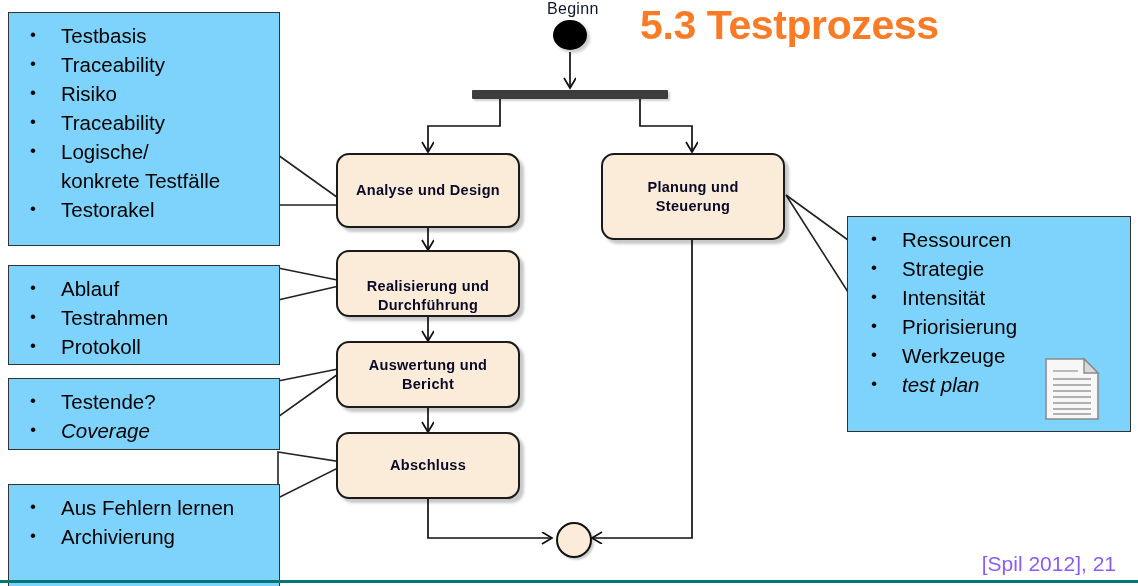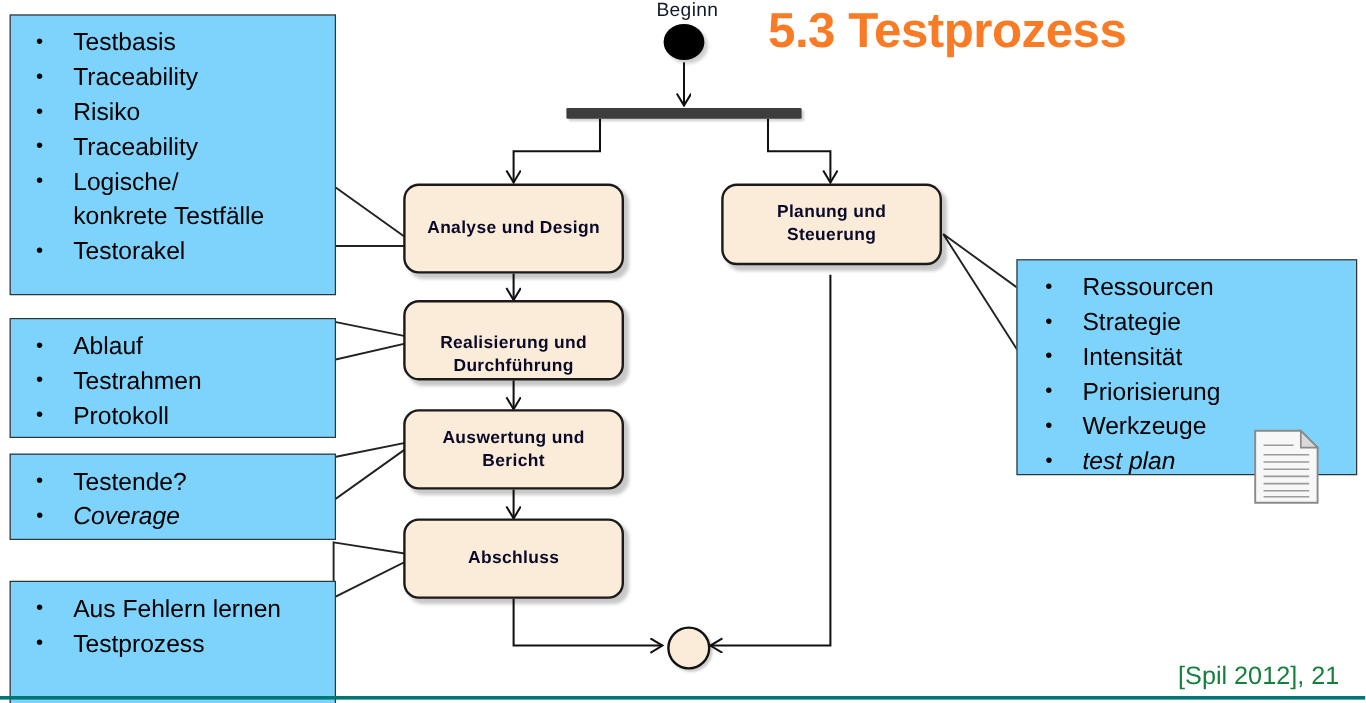"Planung und" div.activity { height: 68px -> 87px }
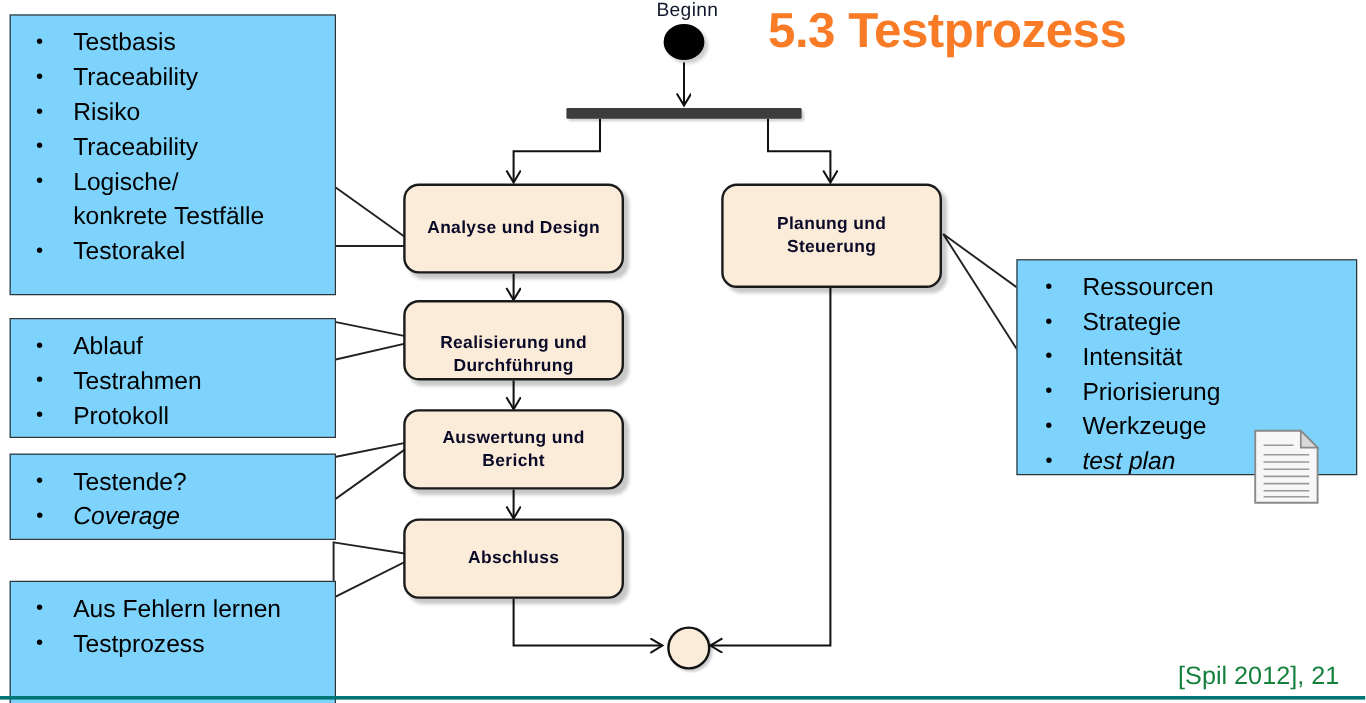"Ressourcen" div.callout { height: 180px -> 216px }
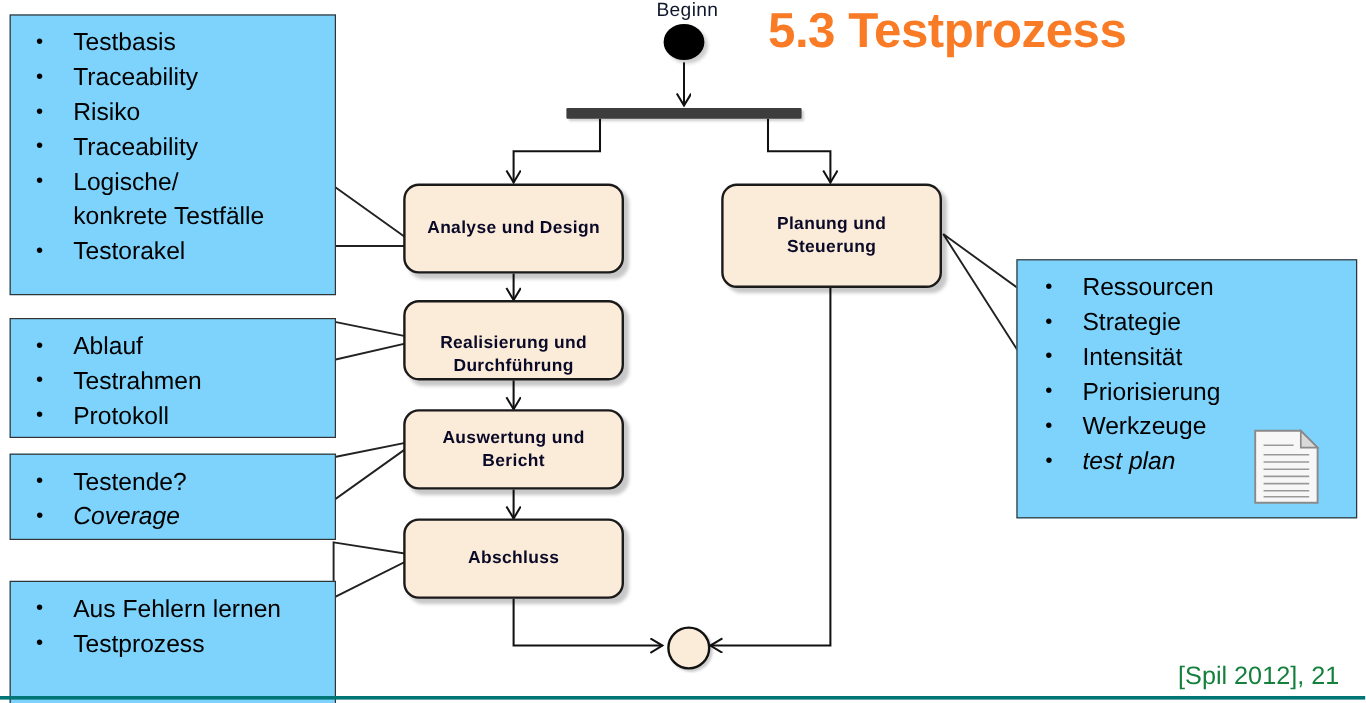"Testprozess" li.bulleted { text: Testprozess -> Archivierung }
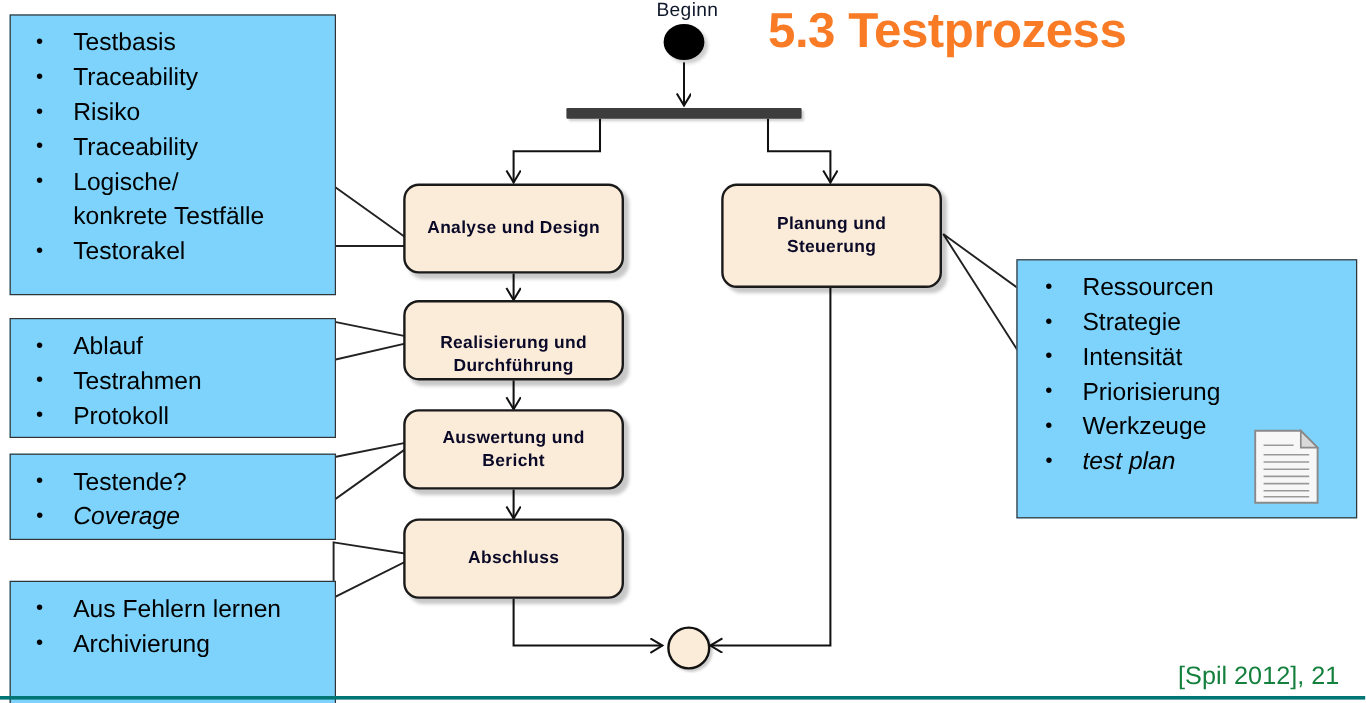"[Spil 2012], 21" .footer-ref { color: #15803d -> #8b5cf6 }
